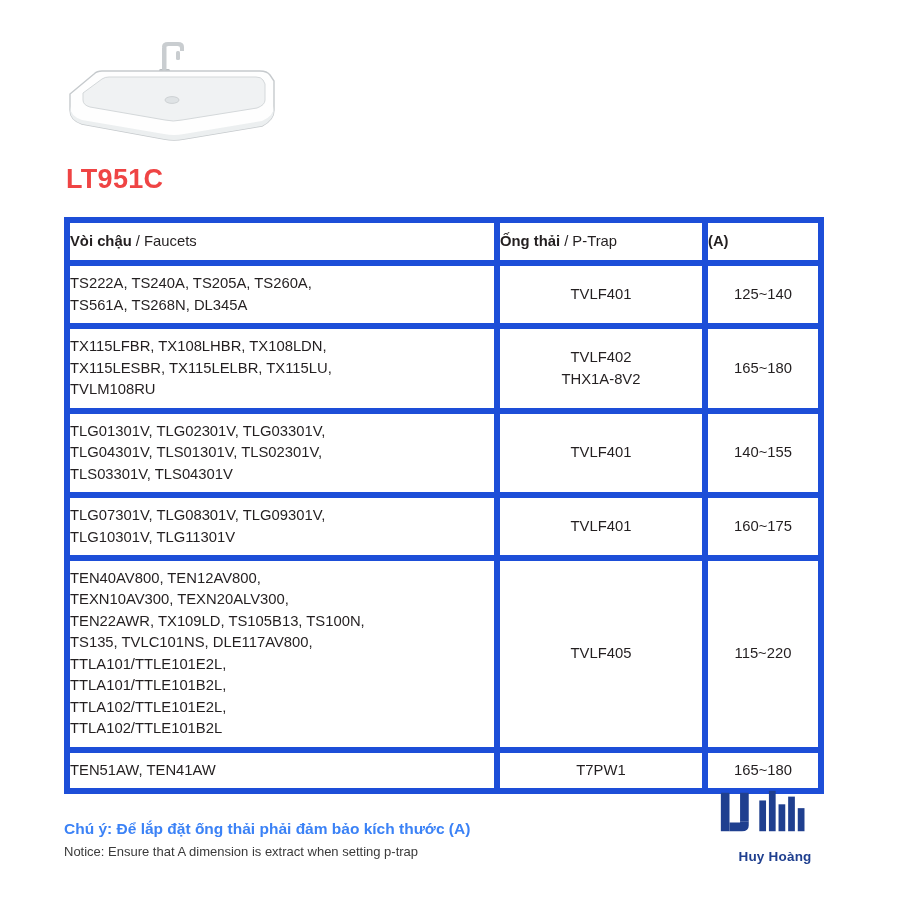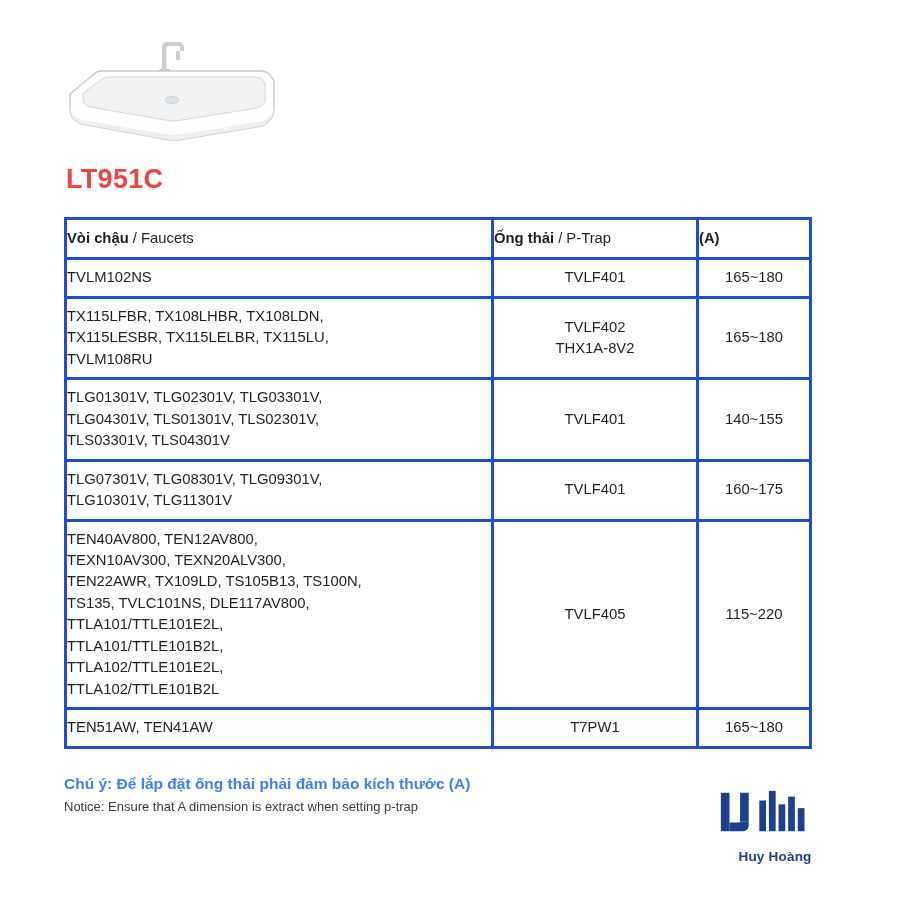"Vòi chậu / Faucets" table.spec th, table.spec td { border: 3px solid #1d4ed8 -> 6px solid #1d4ed8 }
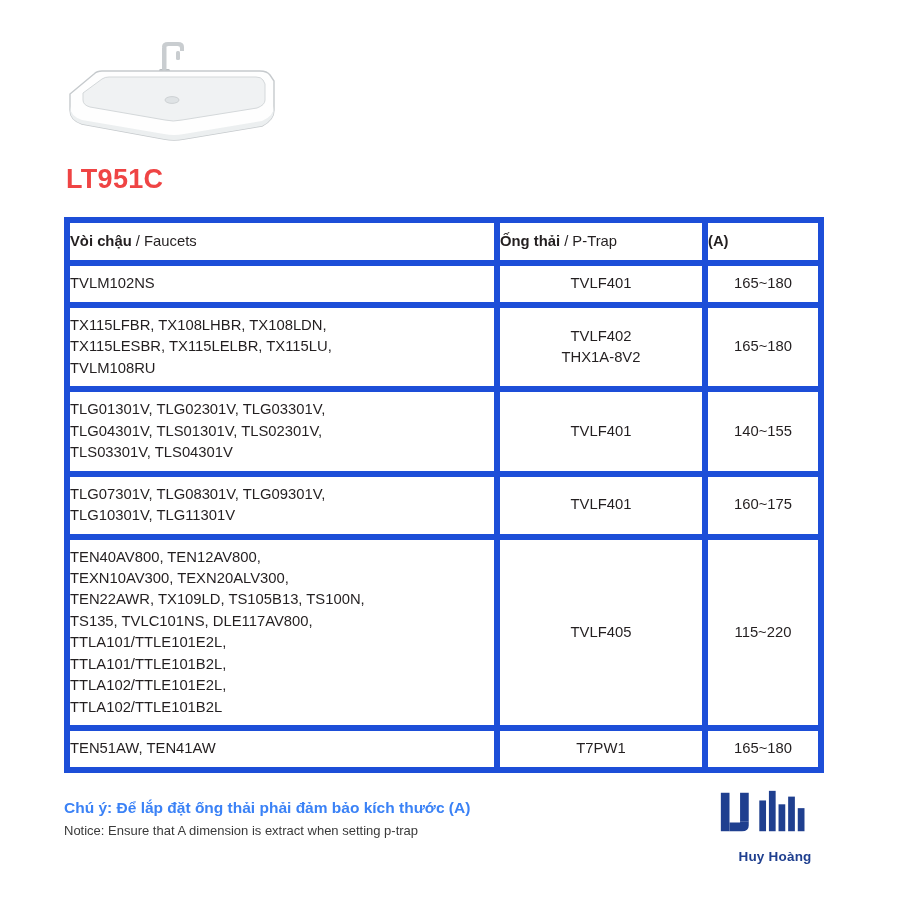"TS222A, TS240A, TS205A, TS260A," tr { html: none -> <tr> <td> <span>TS222A, TS240A, TS205A, TS260A,</span> <span>TS561A, TS268N, DL345A</span> </td> <td> <span>TVLF401</span> </td> <td>125~140</td> </tr> }
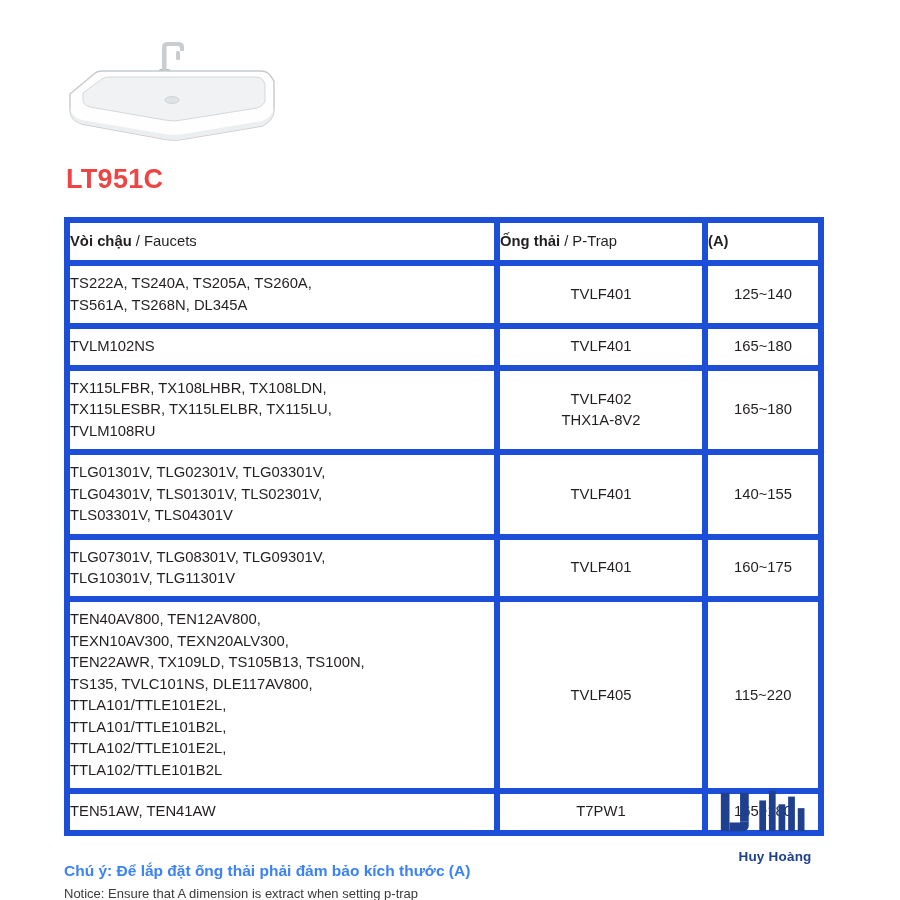"TVLM102NS" tr { html: <tr> <td> <span>TVLM102NS</span> </td> <td> <span>TVLF401</span> </td> <td>165~180</td> </tr> -> none }
